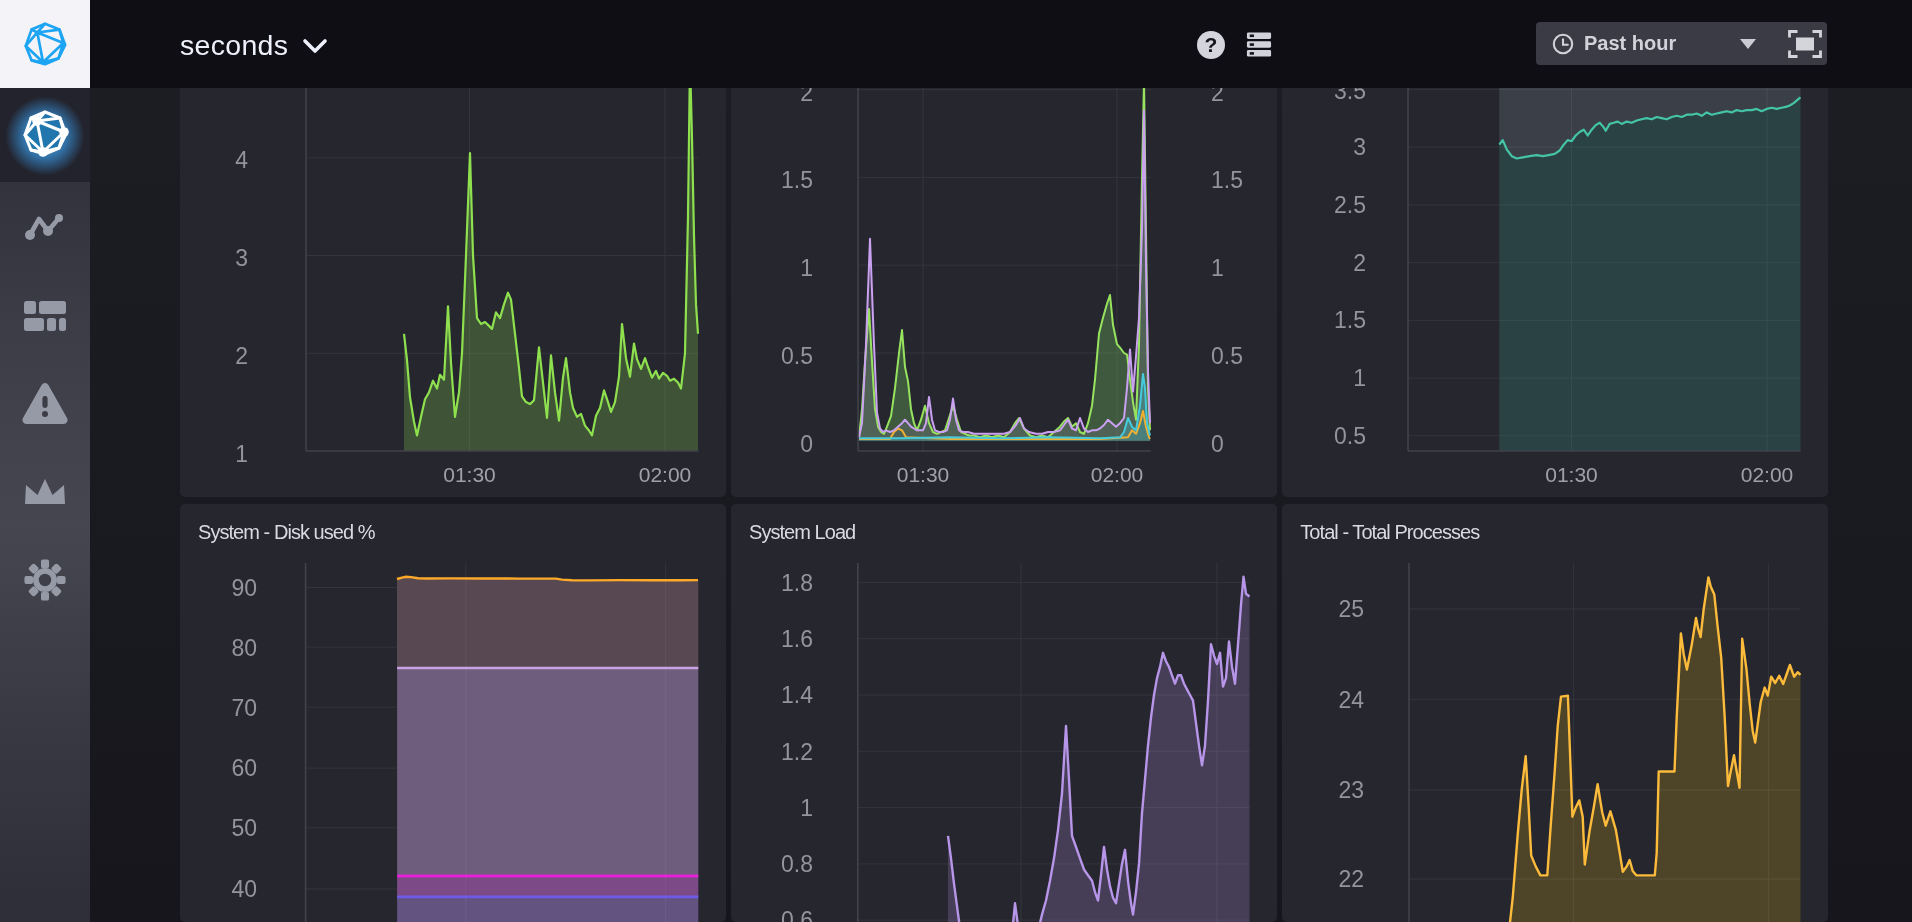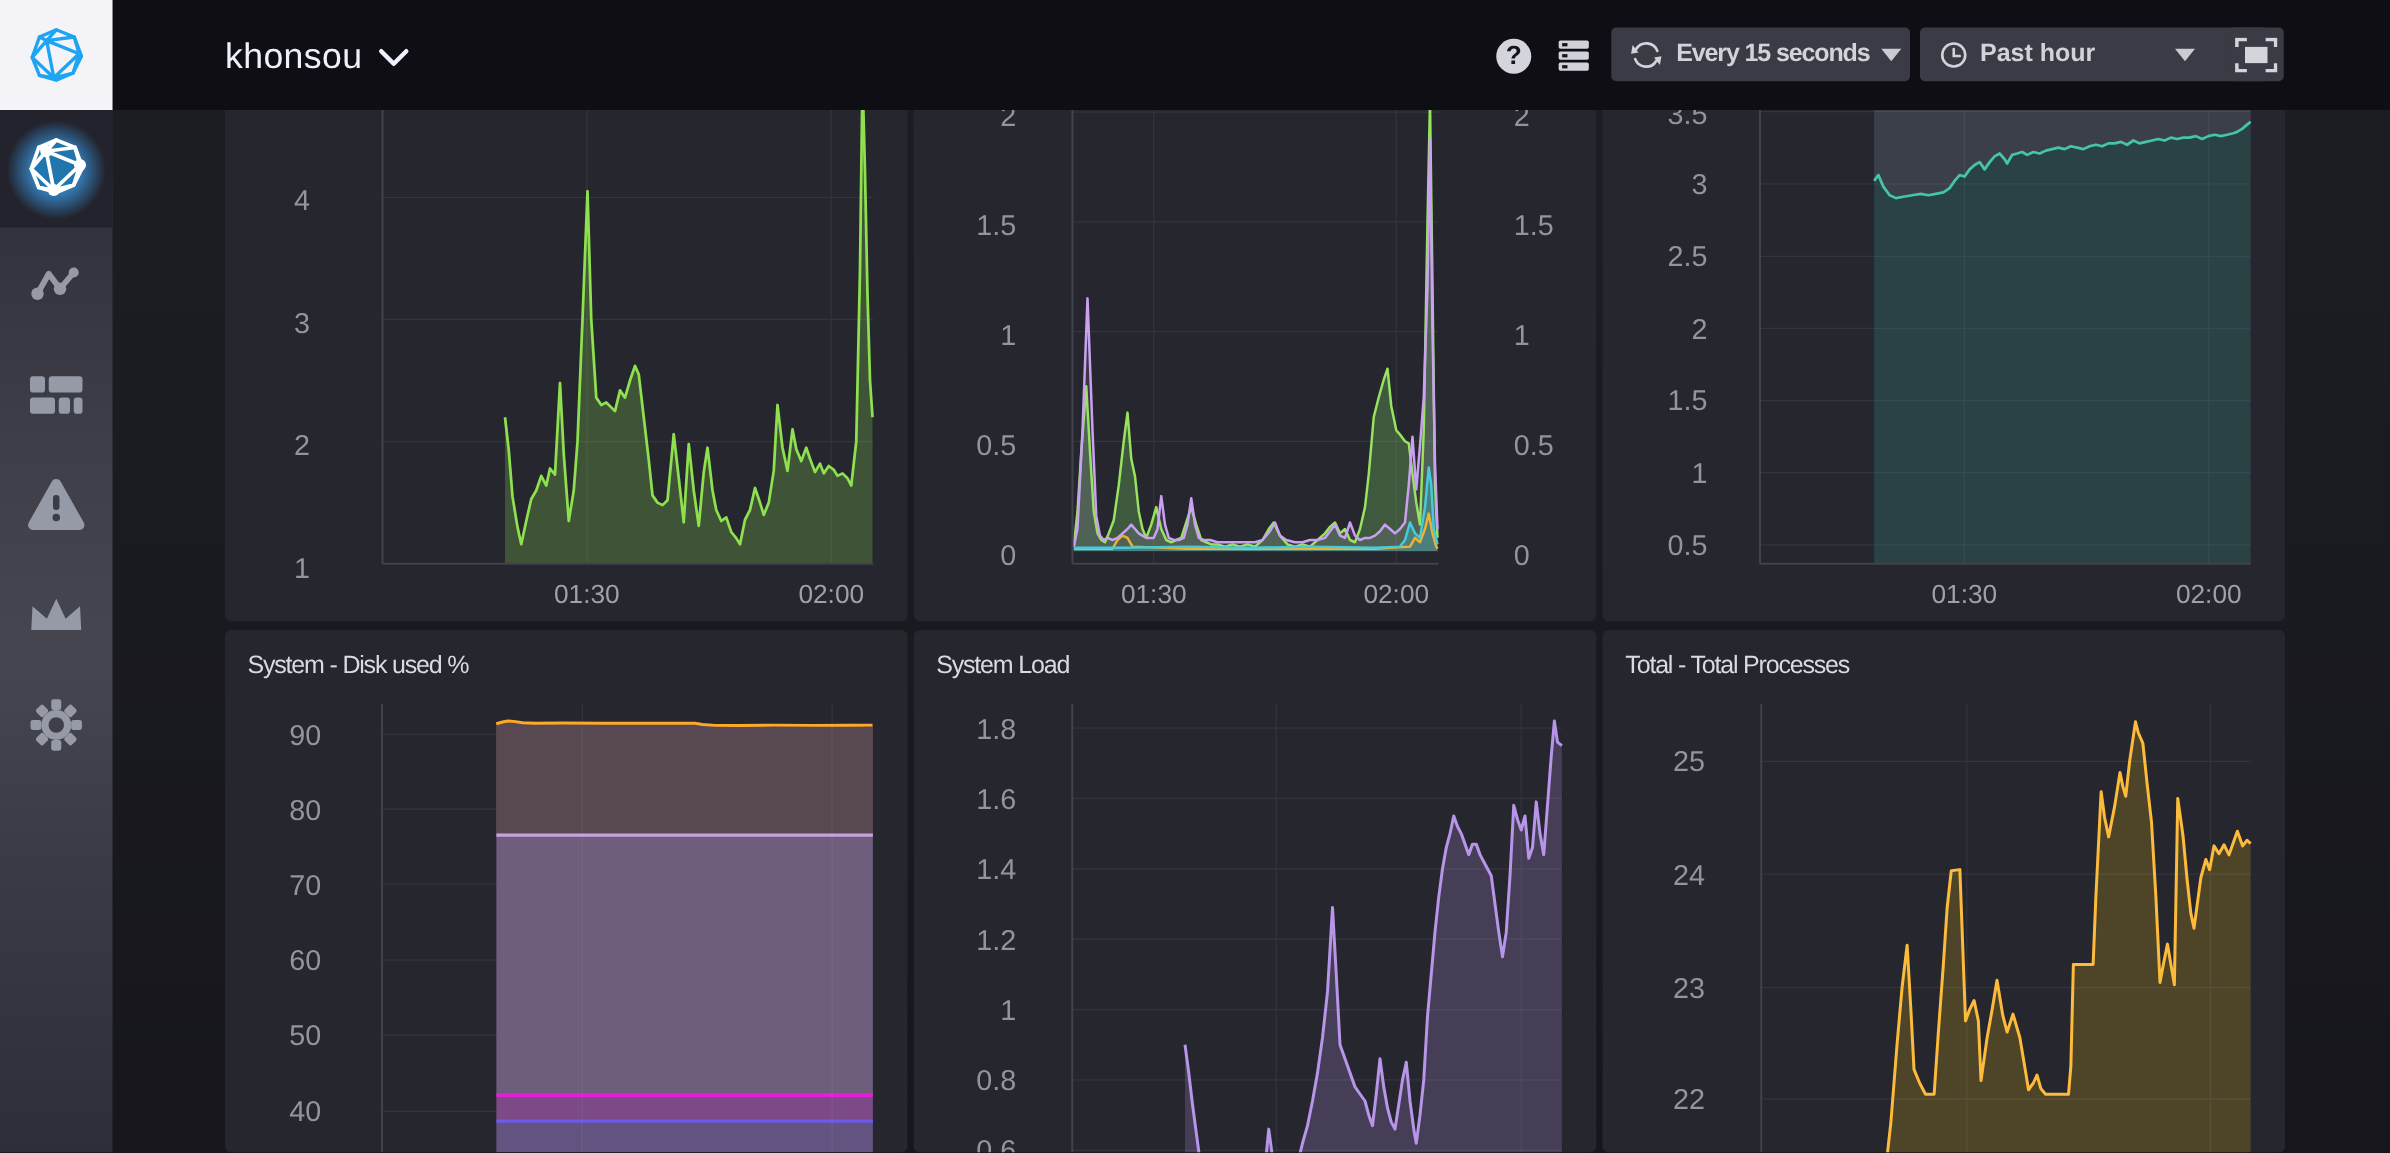"khonsou" div.host { text: khonsou -> seconds }
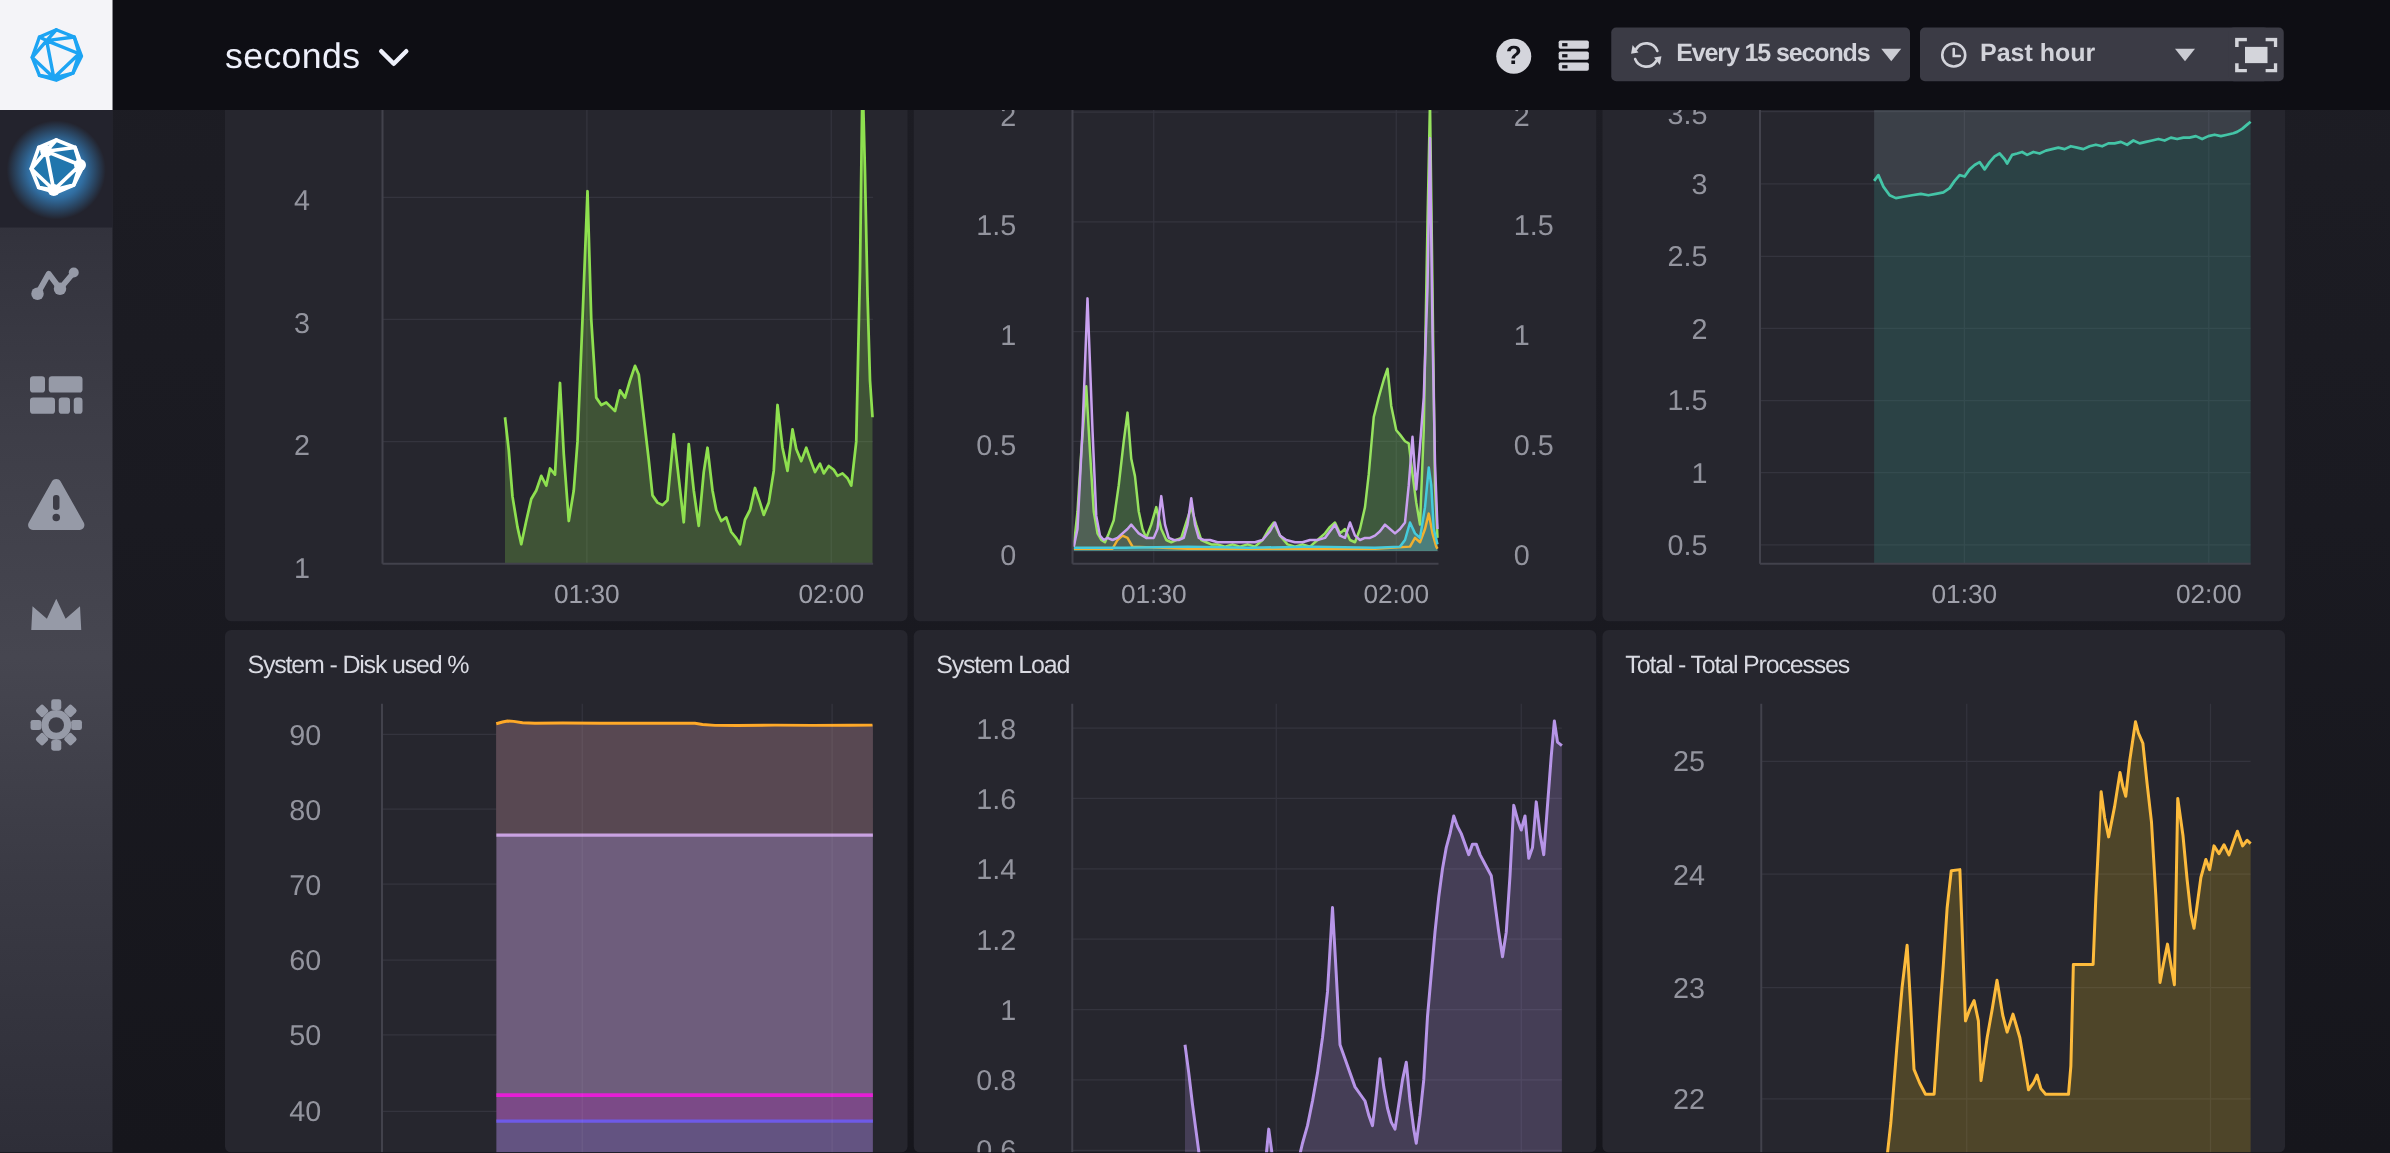"Every 15 seconds" div.btn { html: <div> <span> <svg> <g> <path></path> <path></path> </g> <path></path> <path></path> </svg> </span> <span>Every 15 seconds</span> <span></span> </div> -> none }
